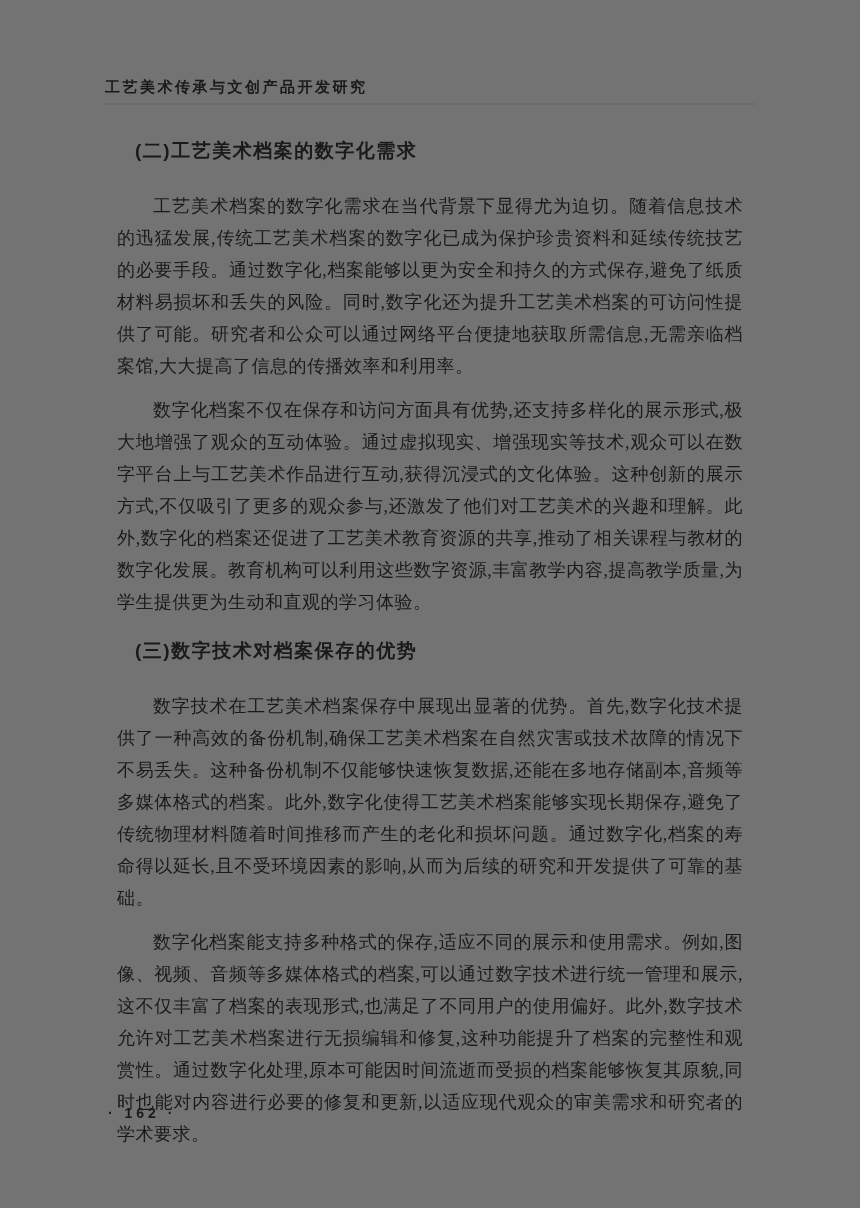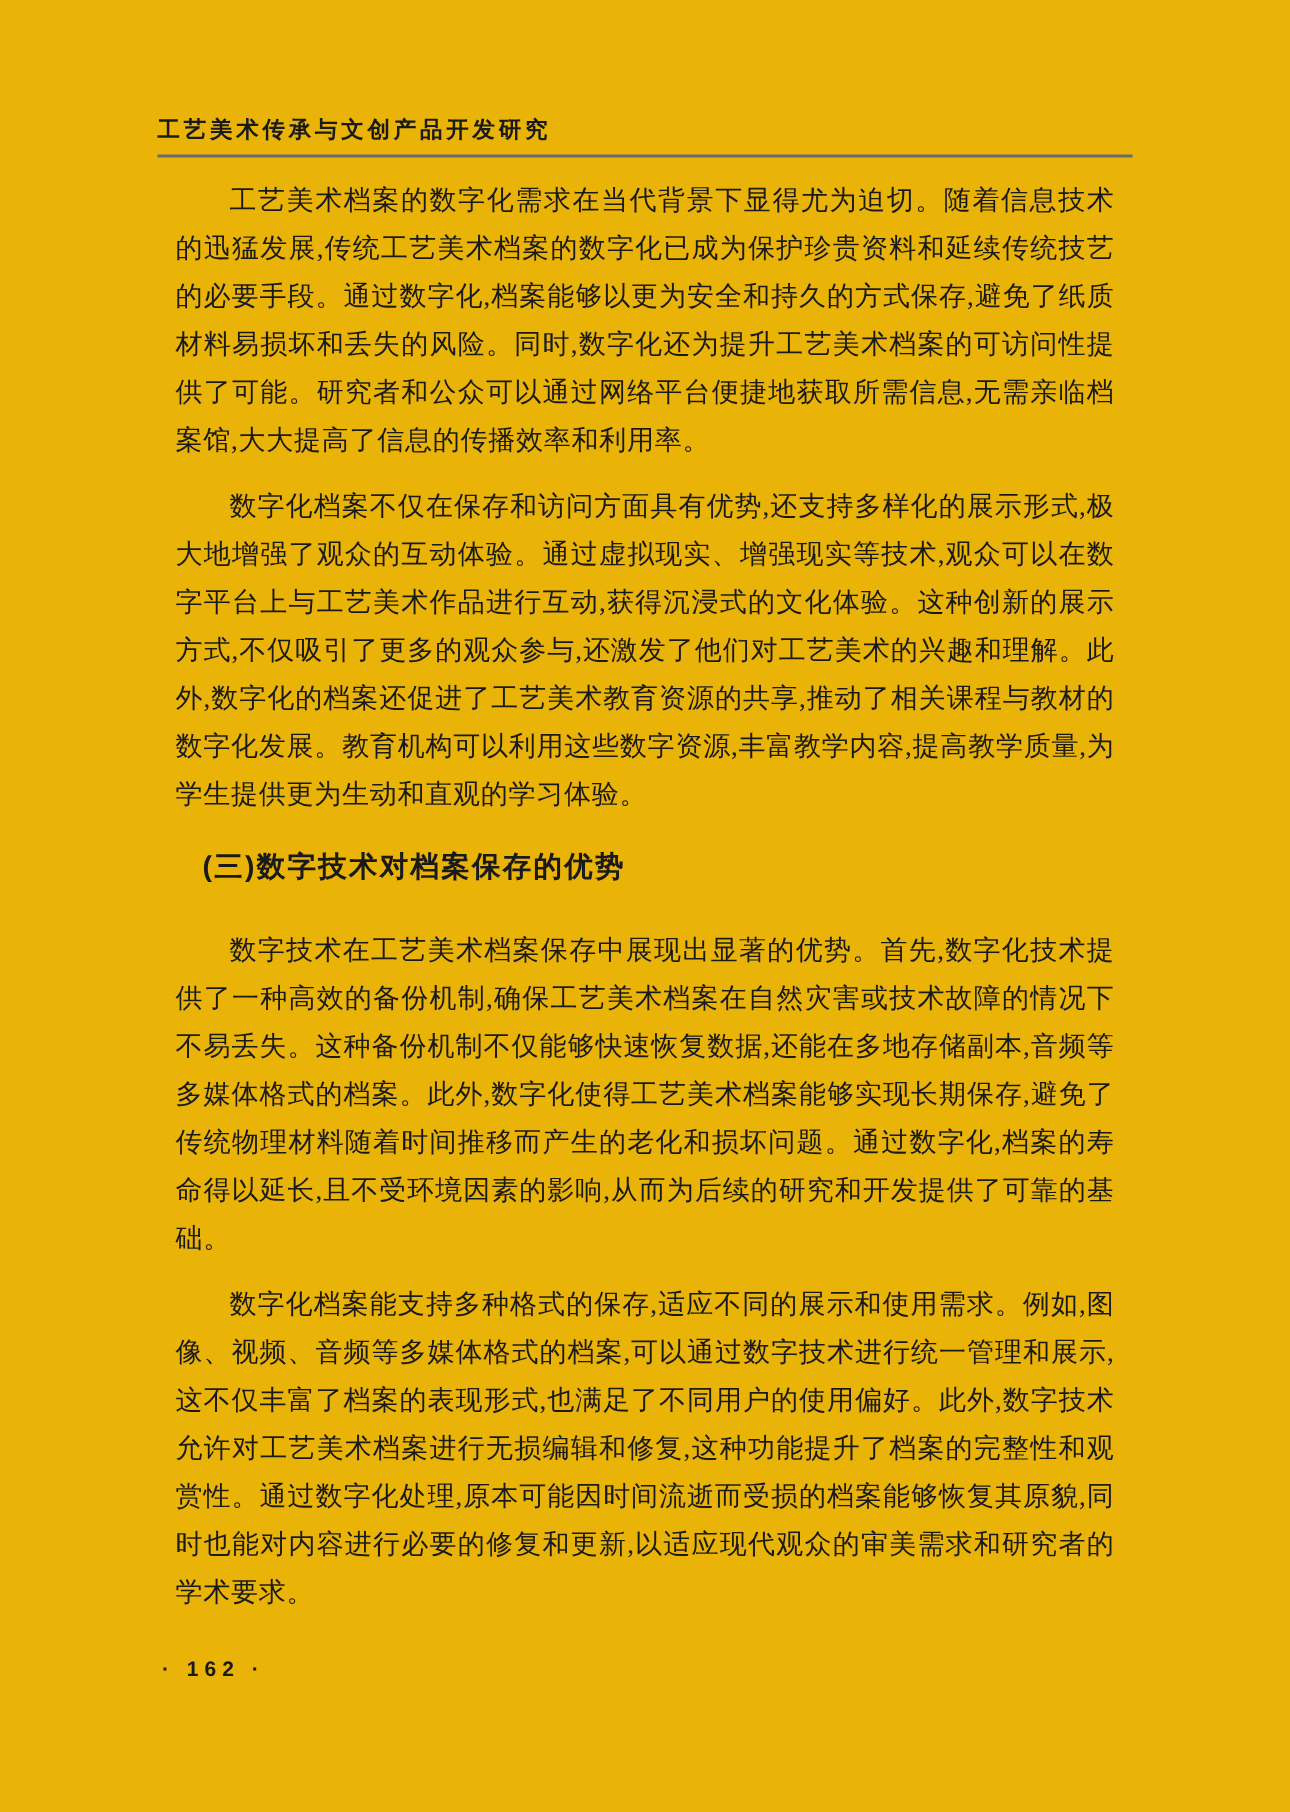"工艺美术传承与文创产品开发研究" .page { background: #eab308 -> #737373 }
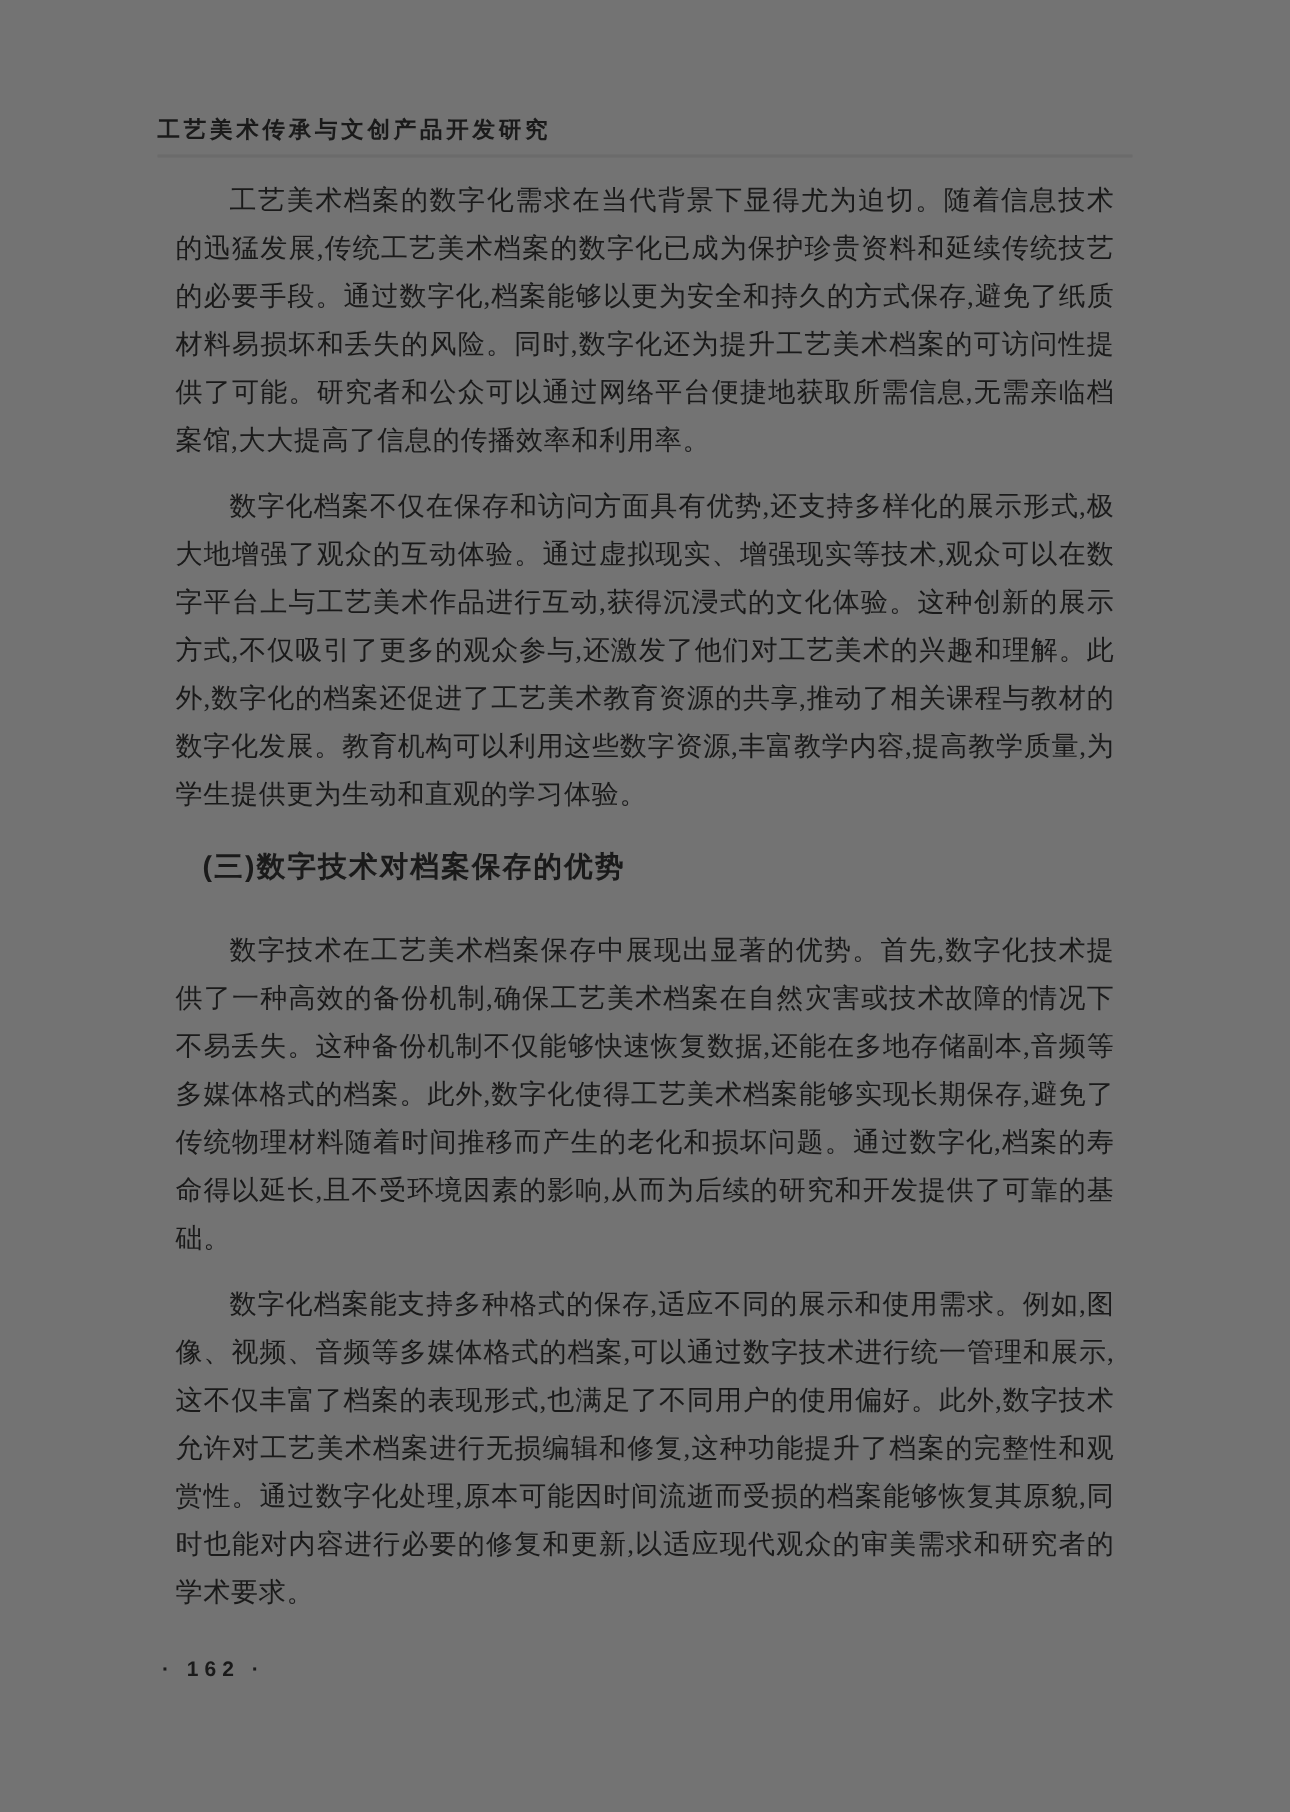"(二)工艺美术档案的数字化需求" h2.section-heading { html: none -> <h2>(二)工艺美术档案的数字化需求</h2> }
